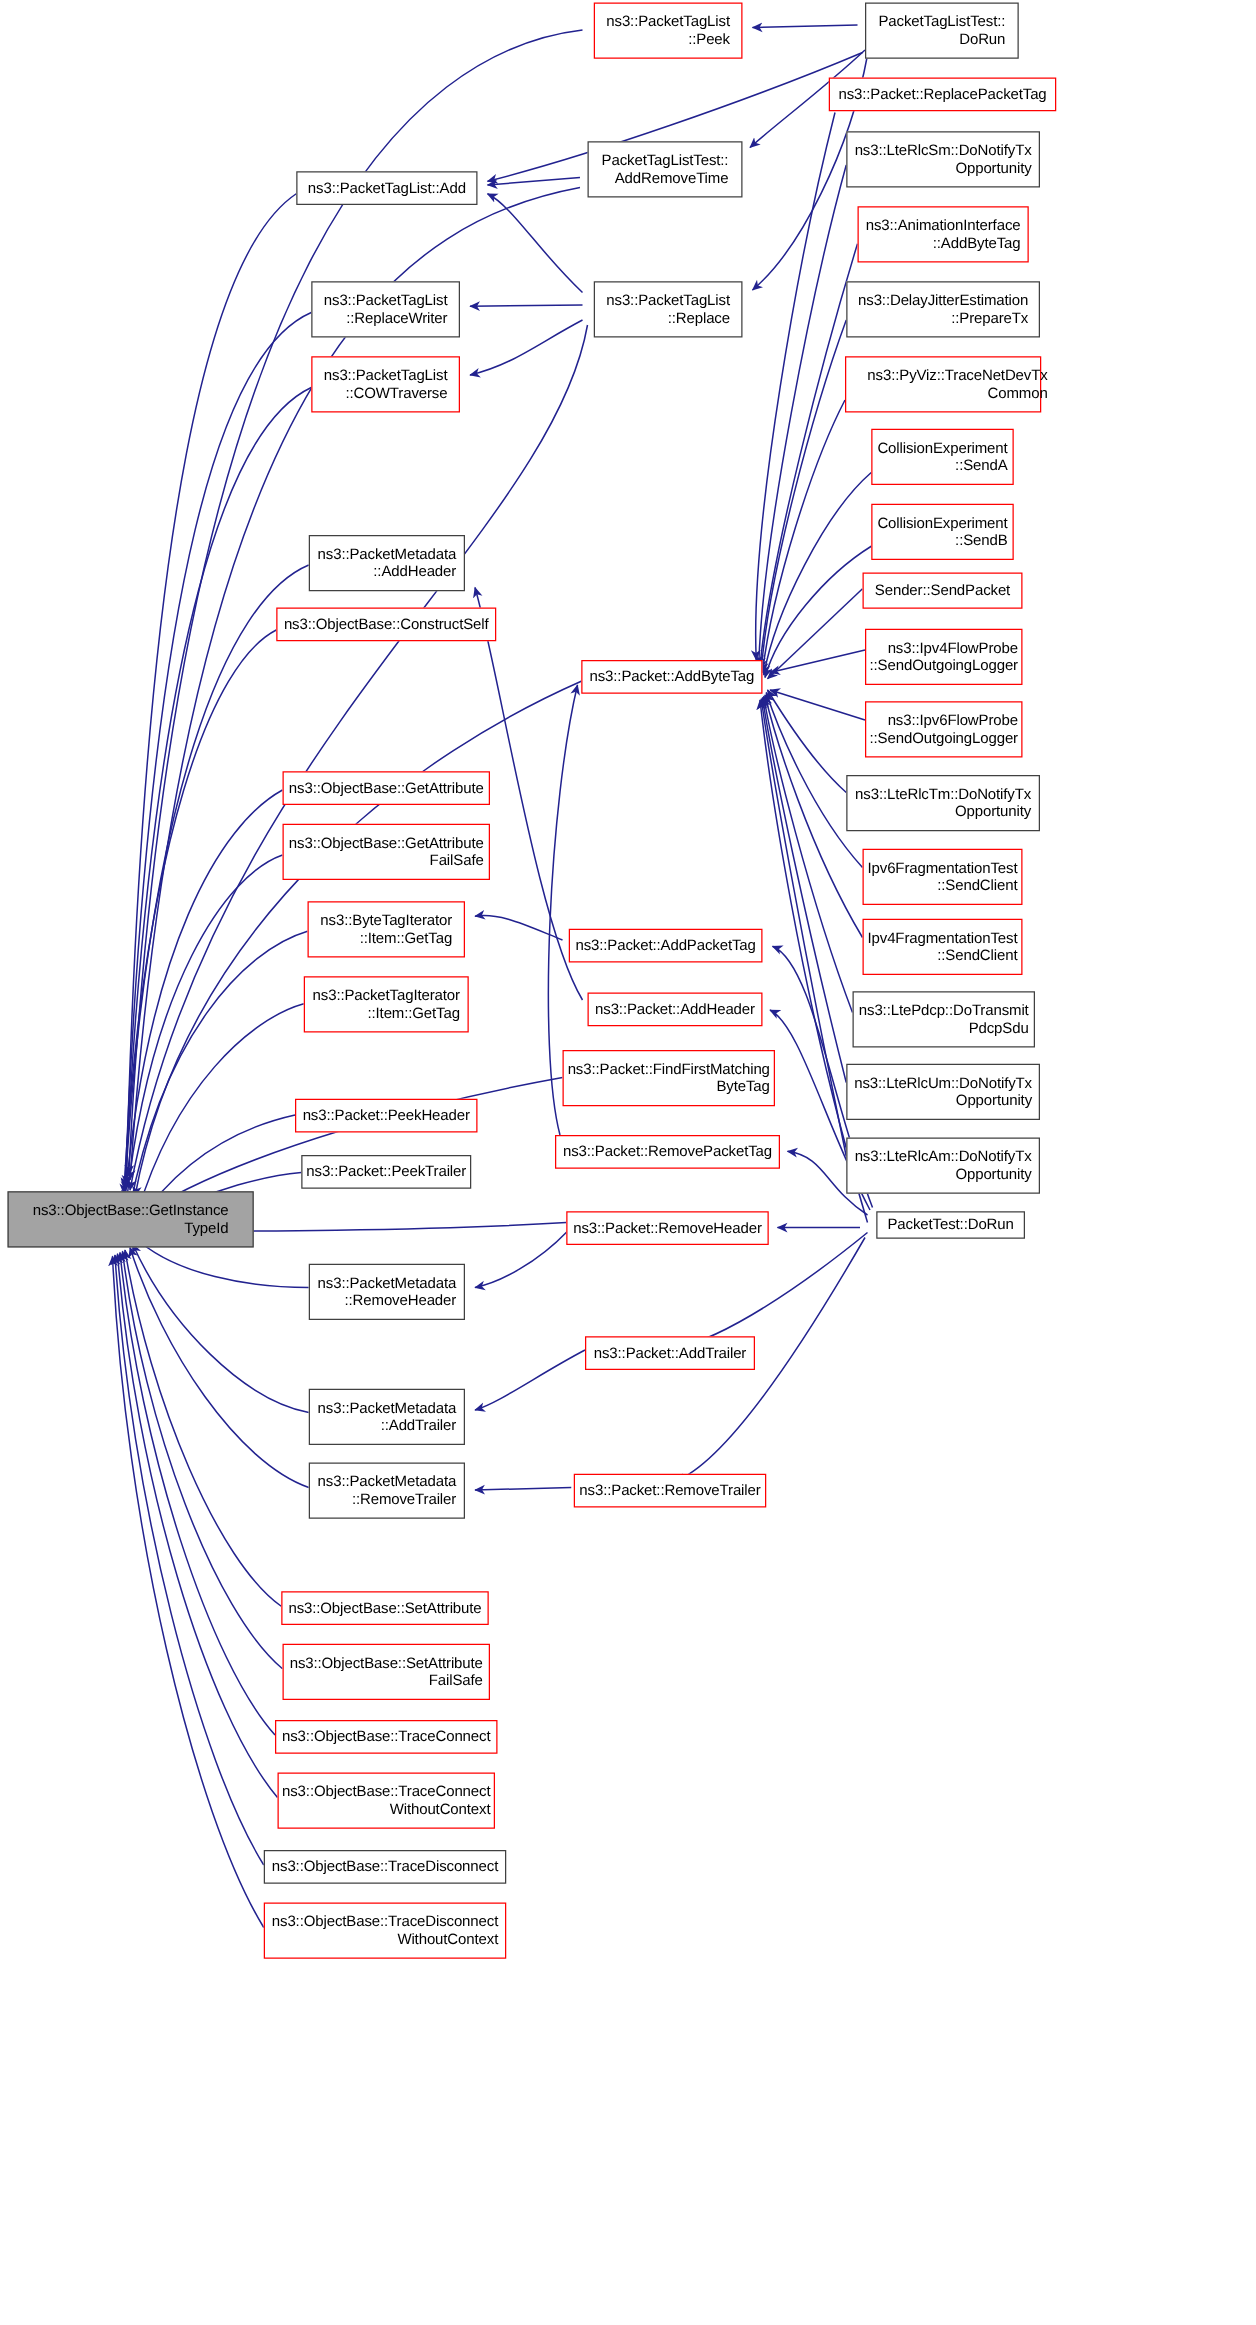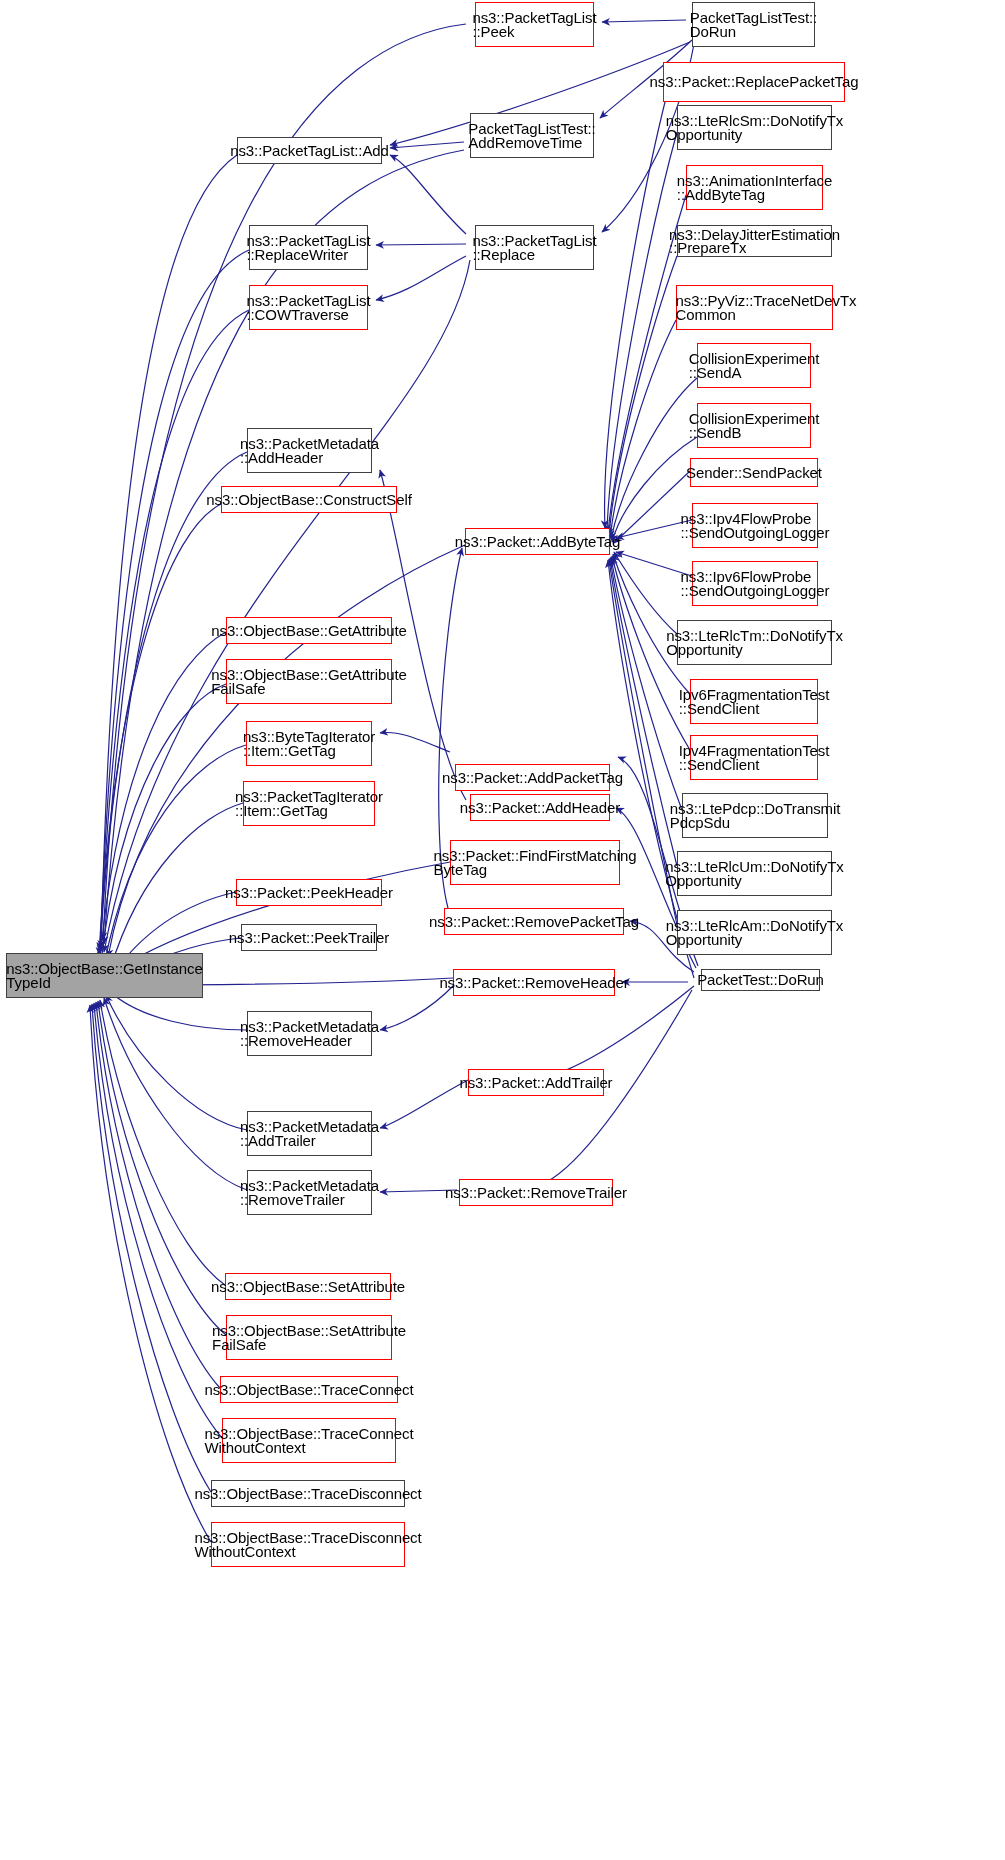"ns3::PacketTagList" .node { font-size: 15px -> 12px; text-align: left -> right }
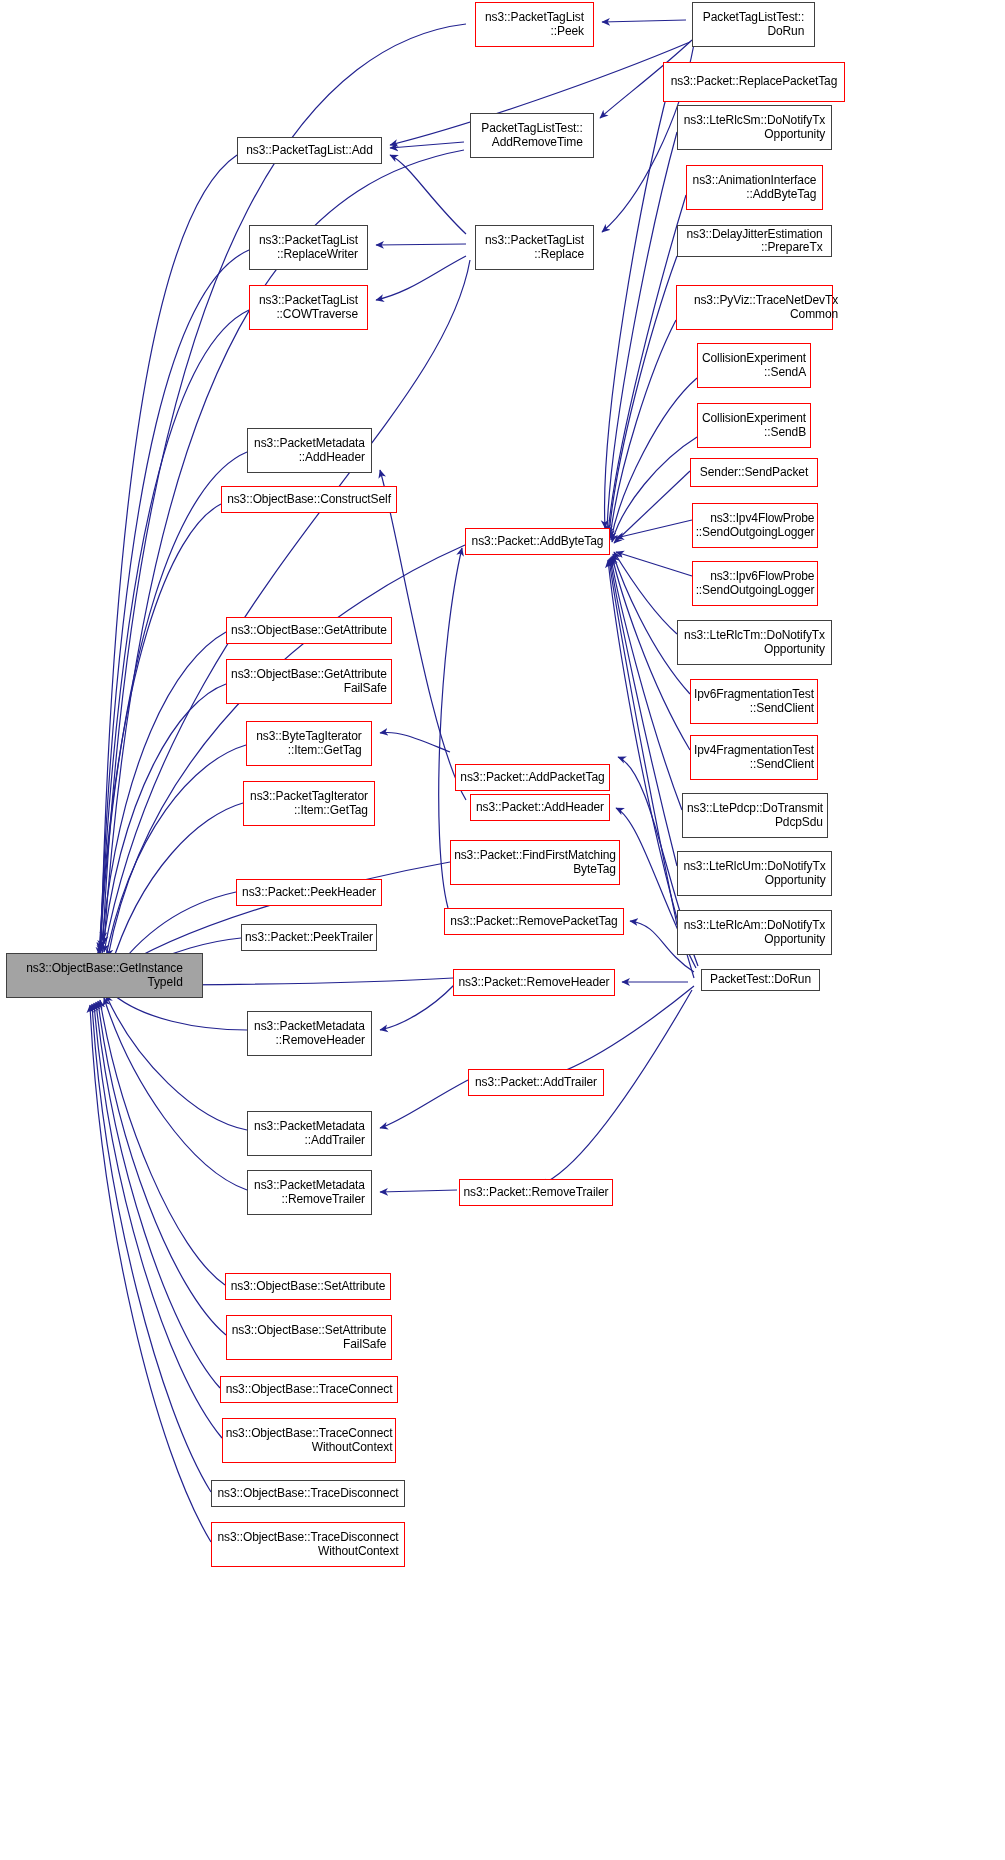"ns3::Packet::ReplacePacketTag" div.node { height: 40px -> 27px }
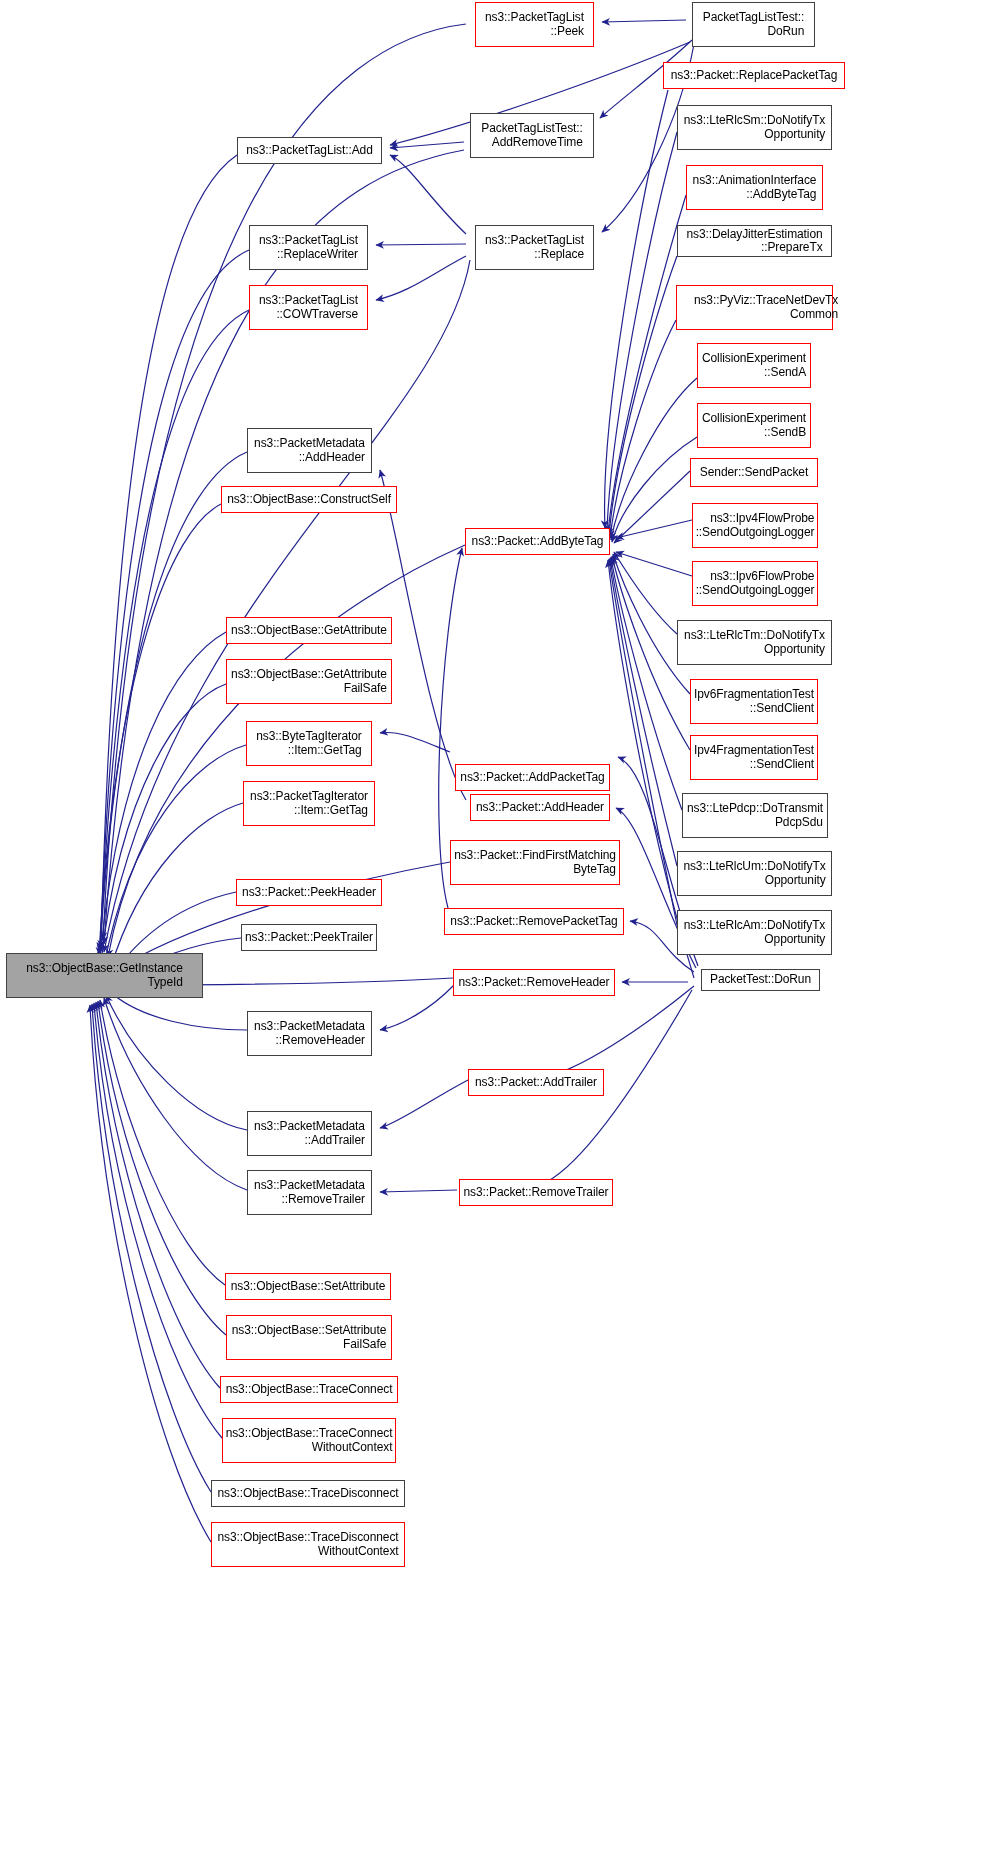"ns3::DelayJitterEstimation" div.node { height: 32px -> 45px }
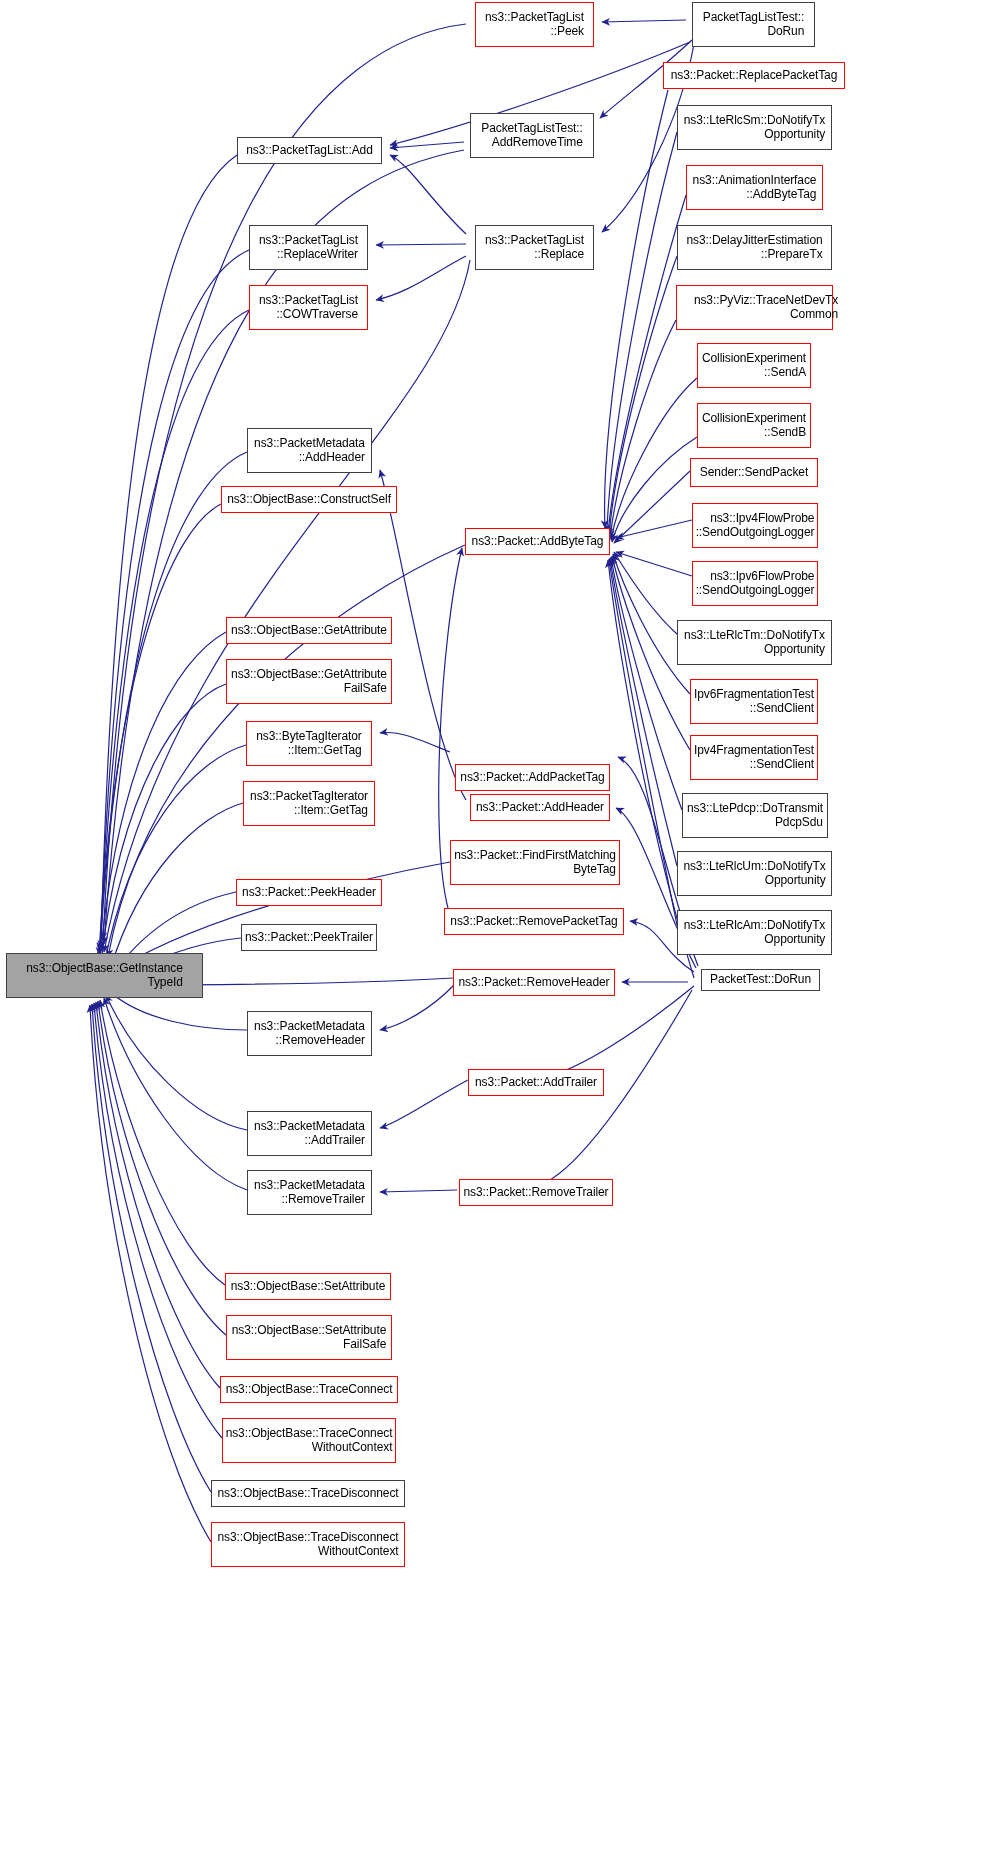"ns3::Packet::AddPacketTag" div.node { margin-top: 21px -> none }
